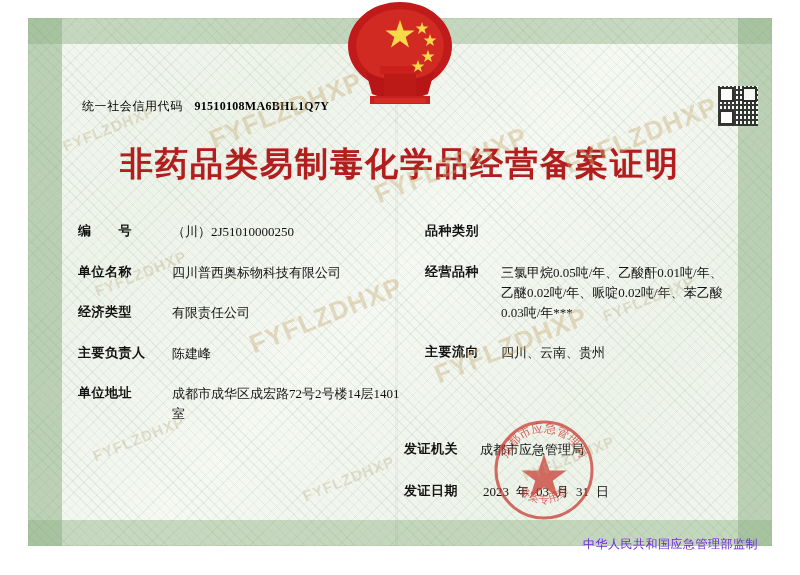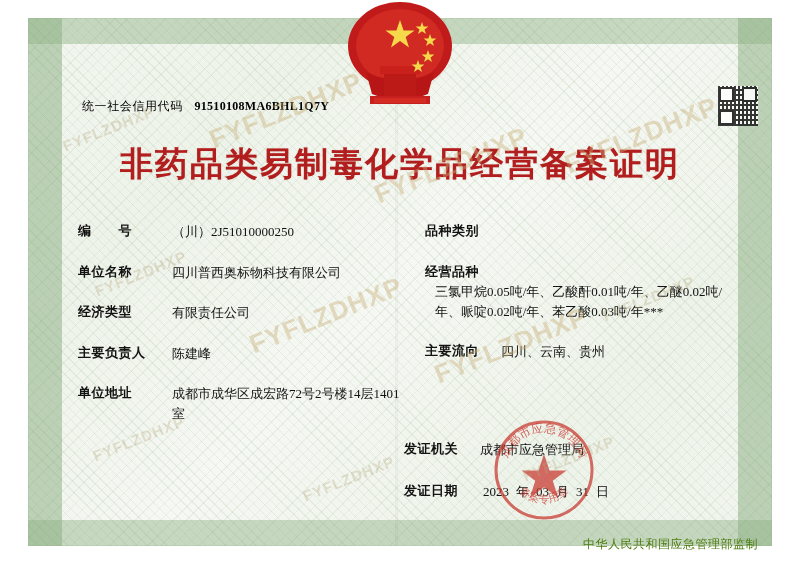"经营品种" .col-right .row.goods { flex-direction: column -> none }
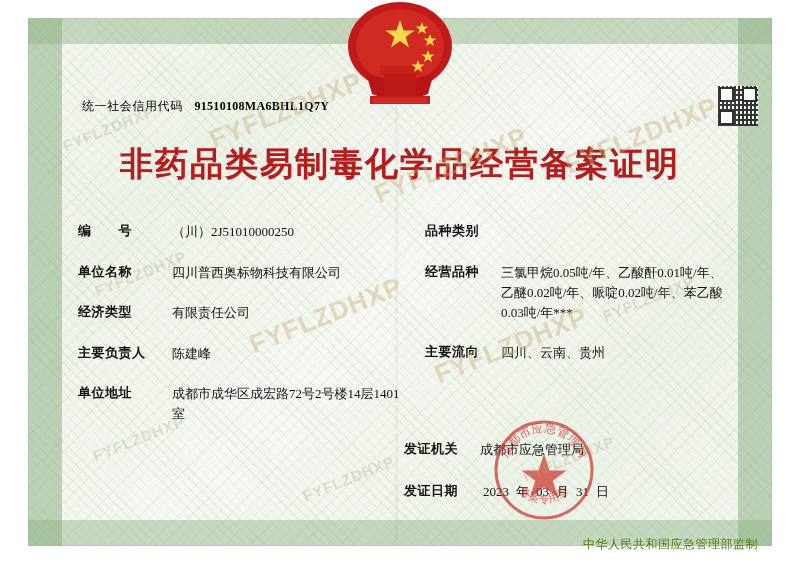"中华人民共和国应急管理部监制" .footer { color: #4d7c0f -> #6d28d9 }
